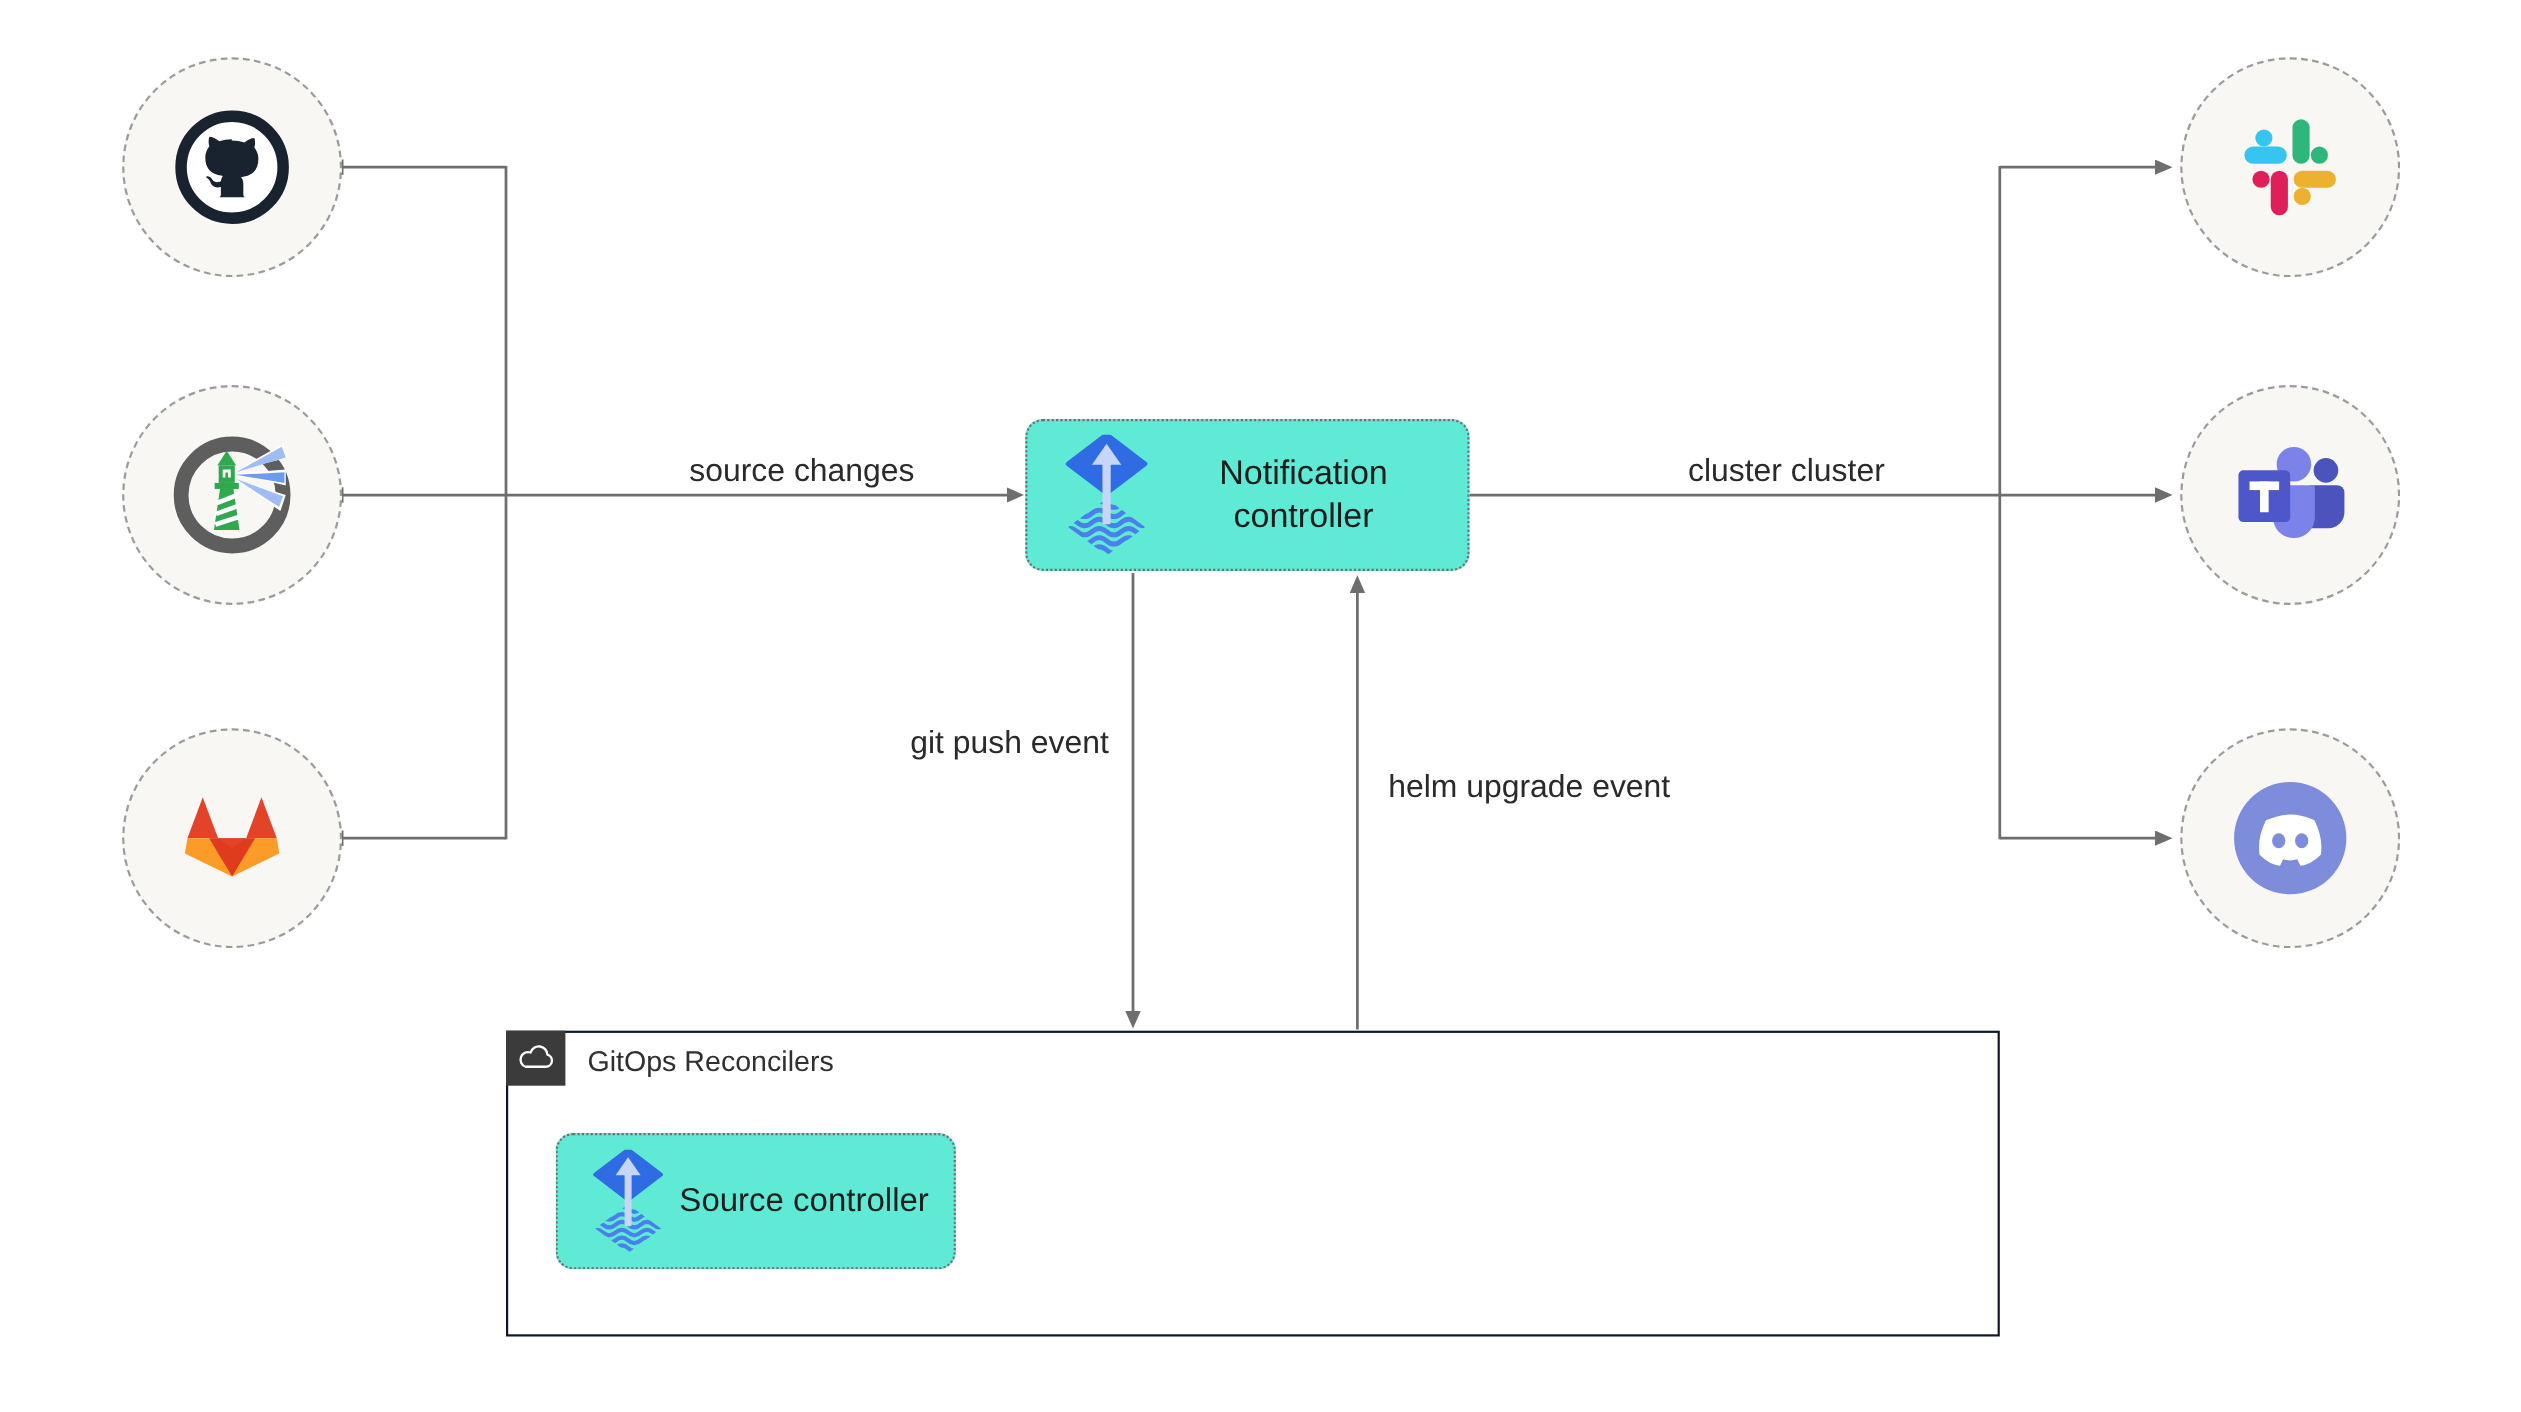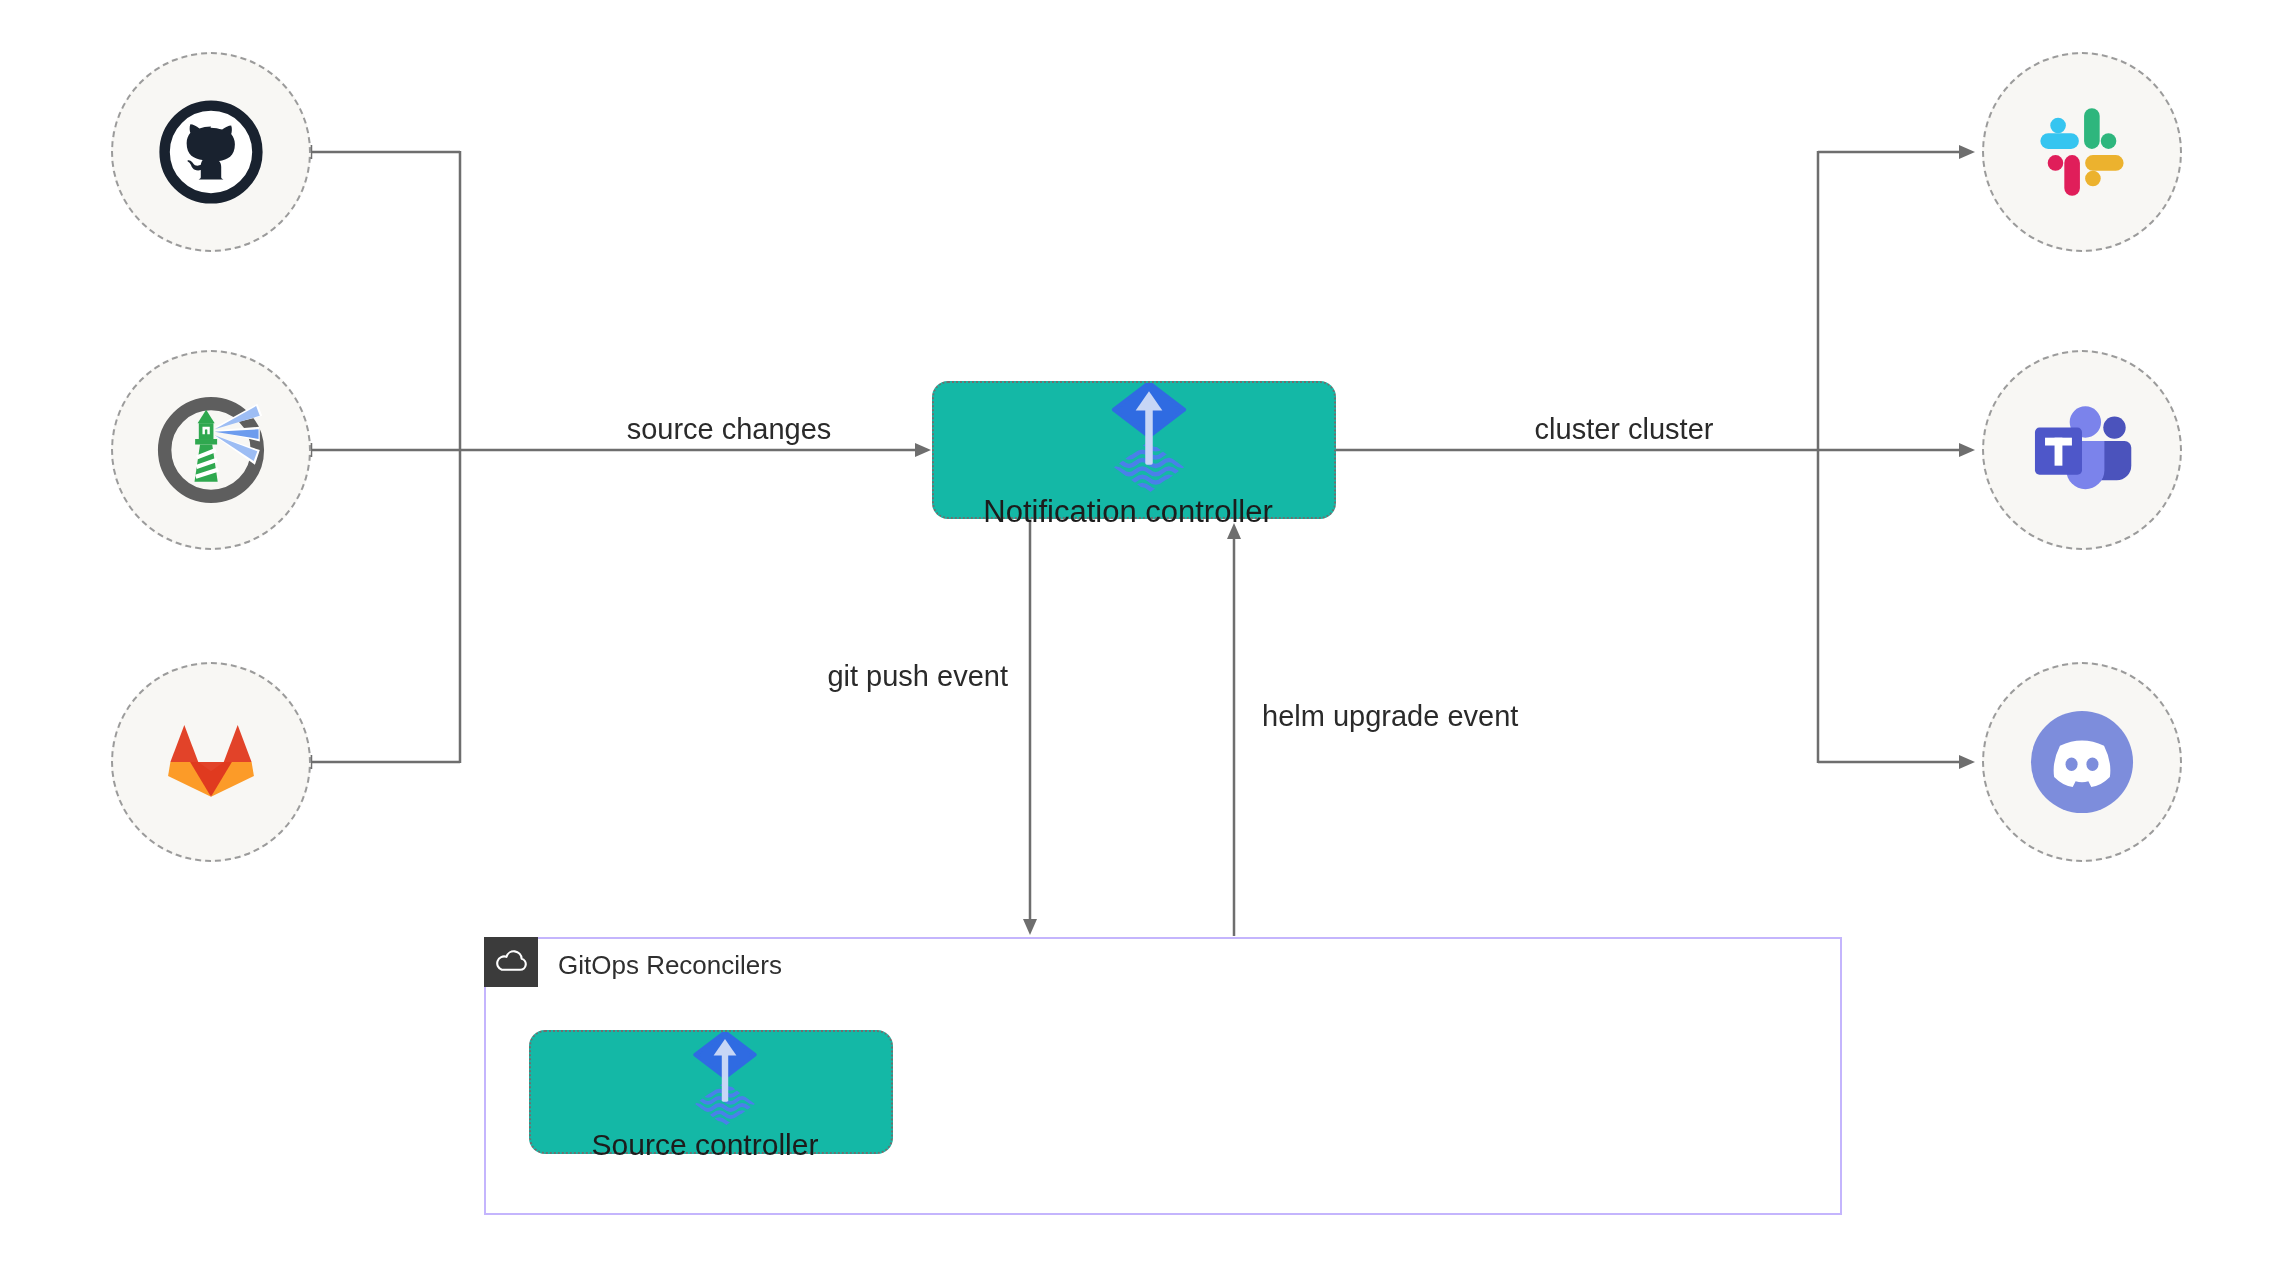"Notification controller" .ctrl-box { background: #14b8a6 -> #5eead4; flex-direction: column -> none }
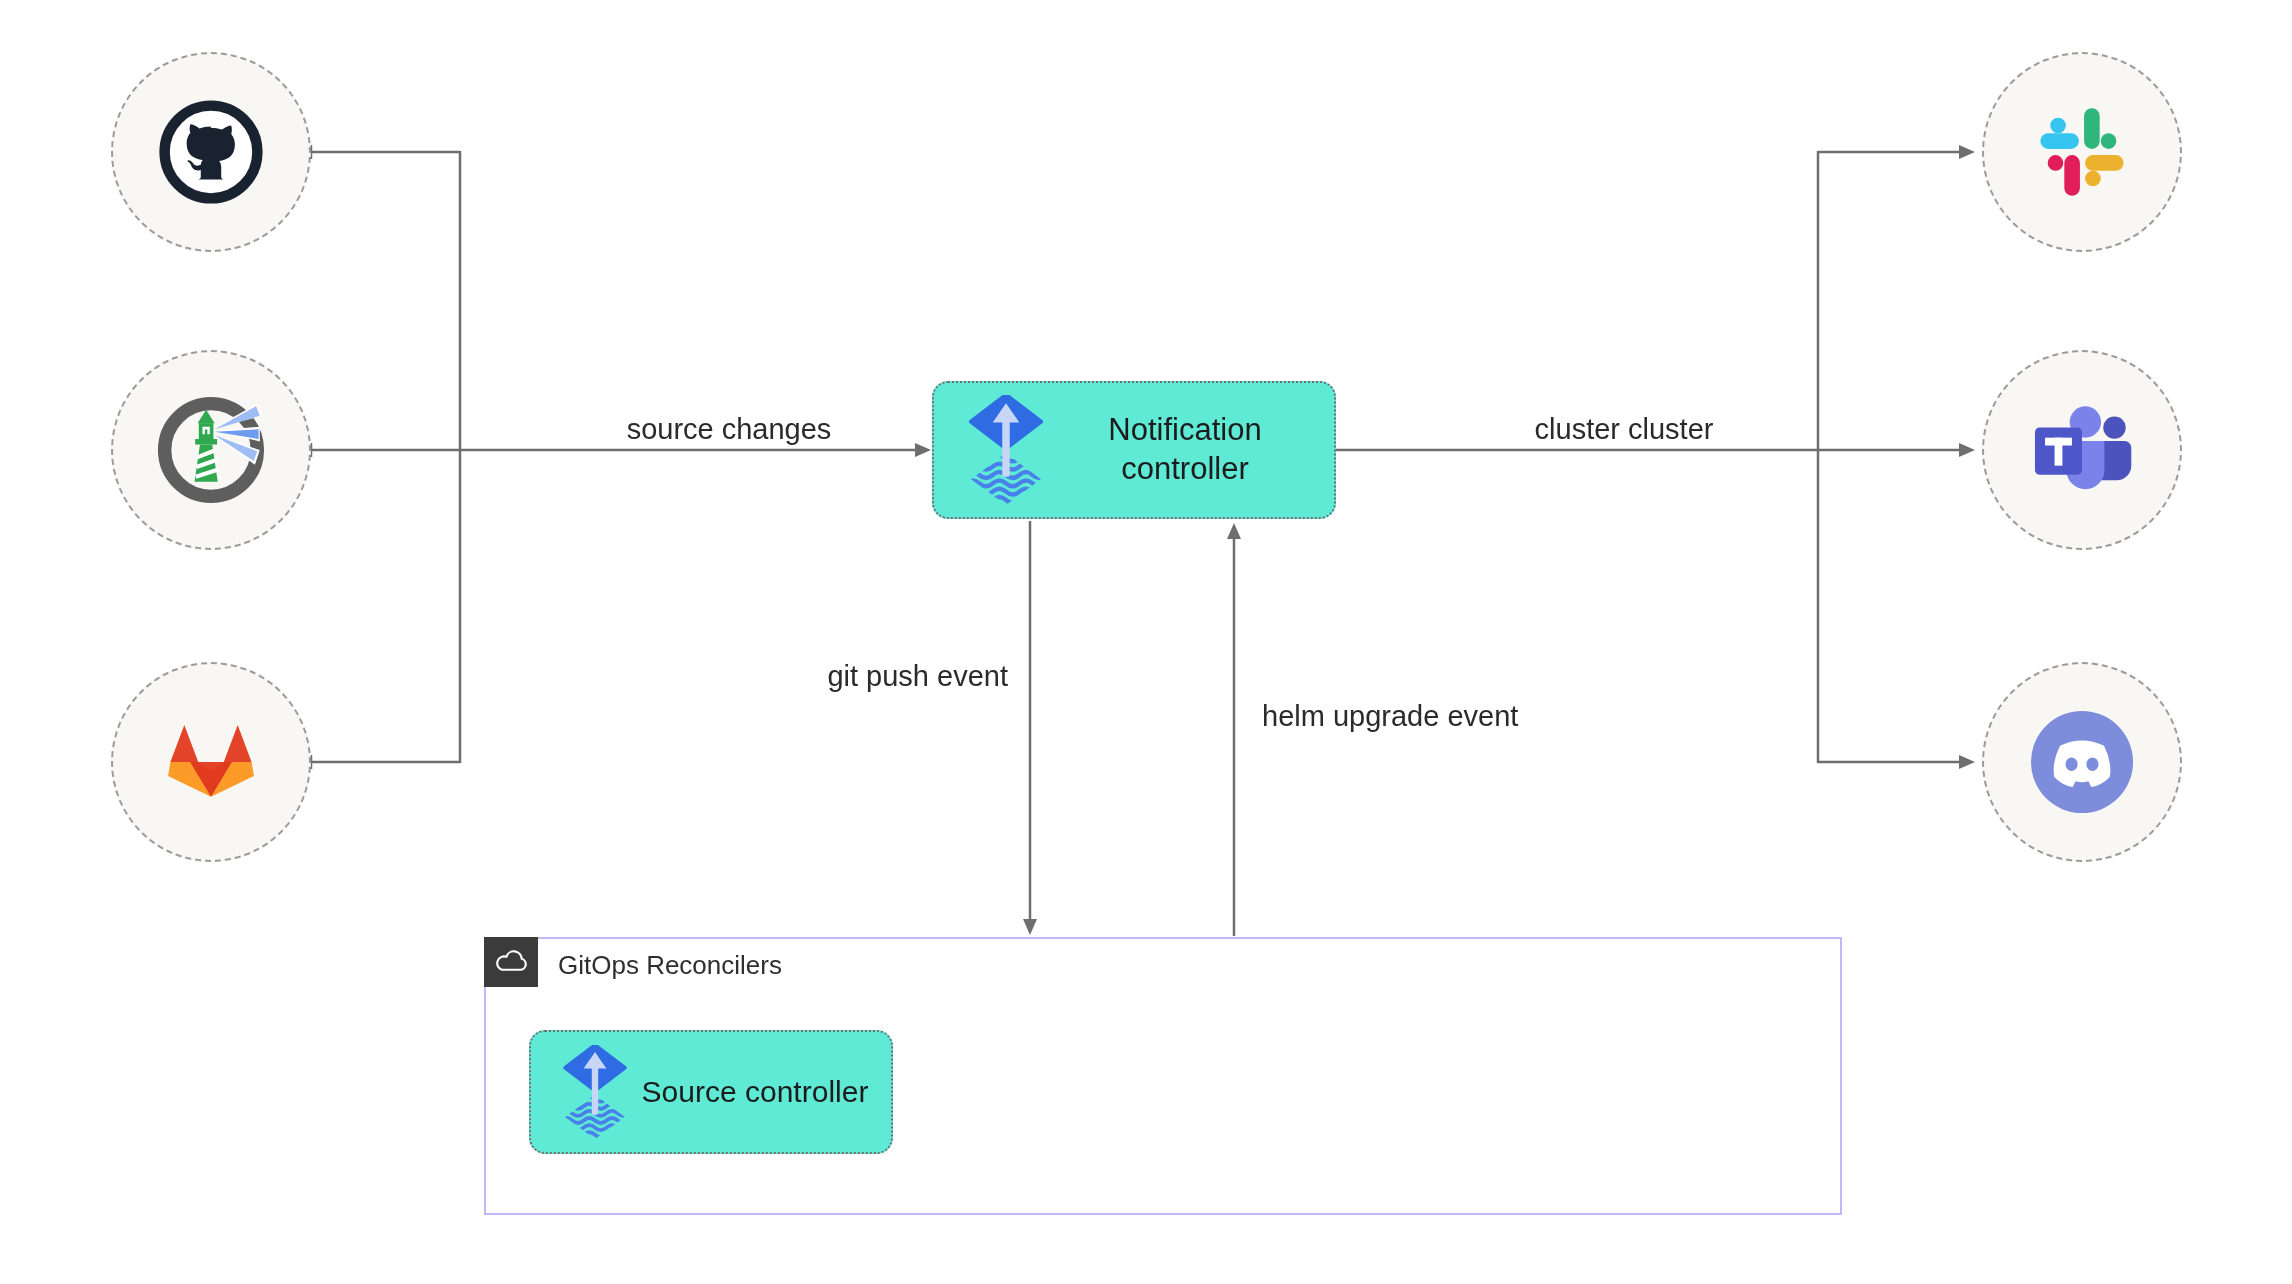"GitOps Reconcilers" .container-box { border: 2px solid #c4b5fd -> 2px solid #0f172a; margin-left: 24px -> none }
